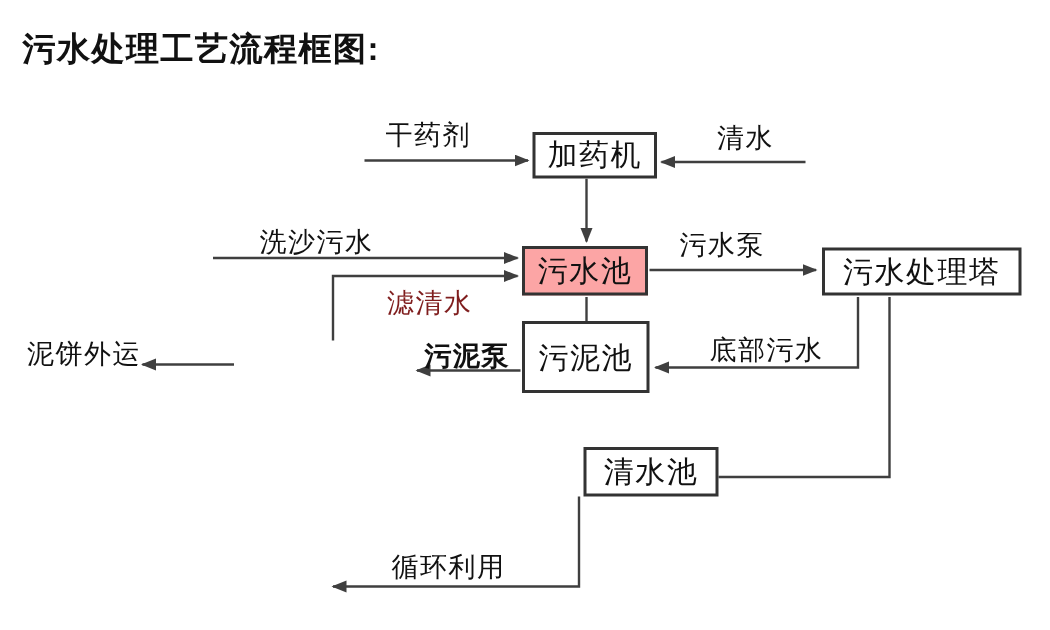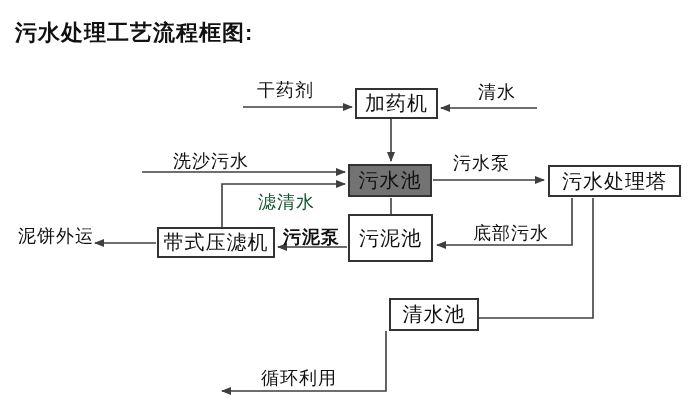"污水池" div.node { background: #737373 -> #fca5a5 }
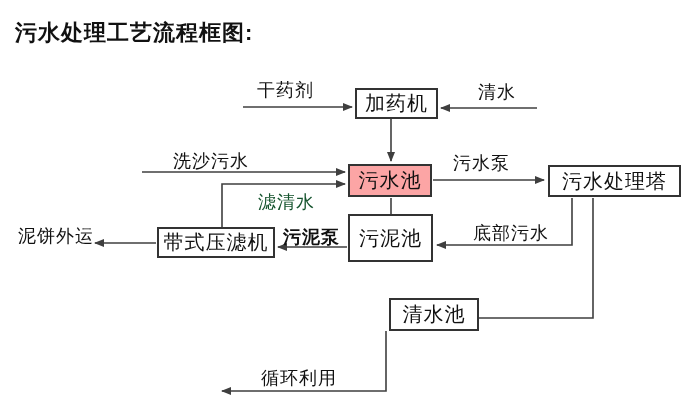"滤清水" div.edge-label { color: #14532d -> #7f1d1d }
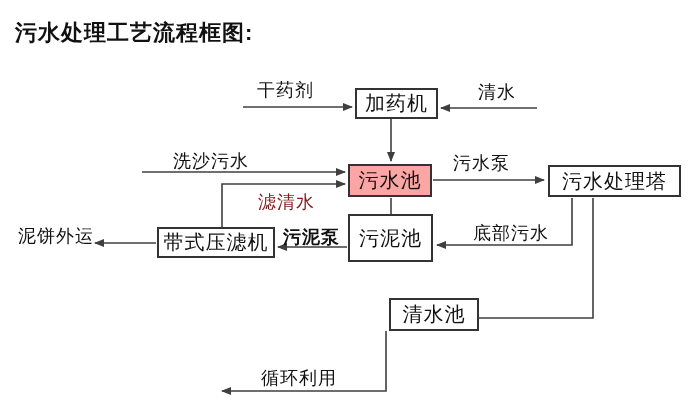"带式压滤机" div.node { html: <div> <span>带式压滤机</span> </div> -> none }
